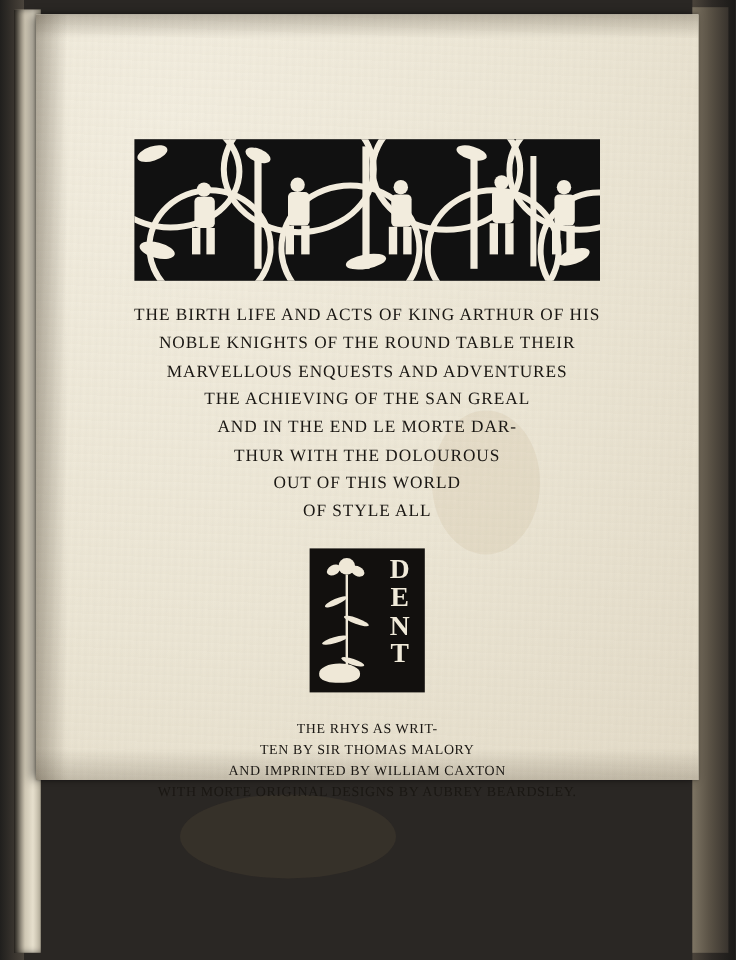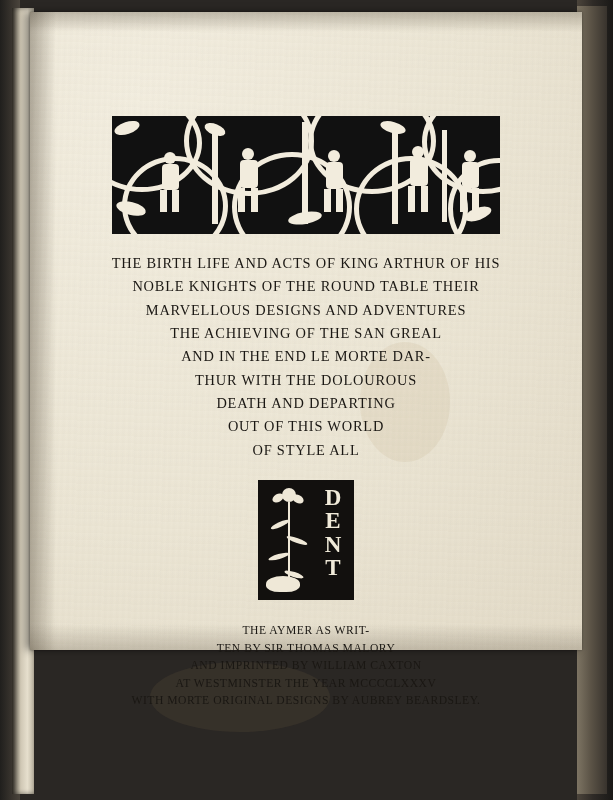"MARVELLOUS DESIGNS AND ADVENTURES" div { text: DESIGNS -> ENQUESTS }
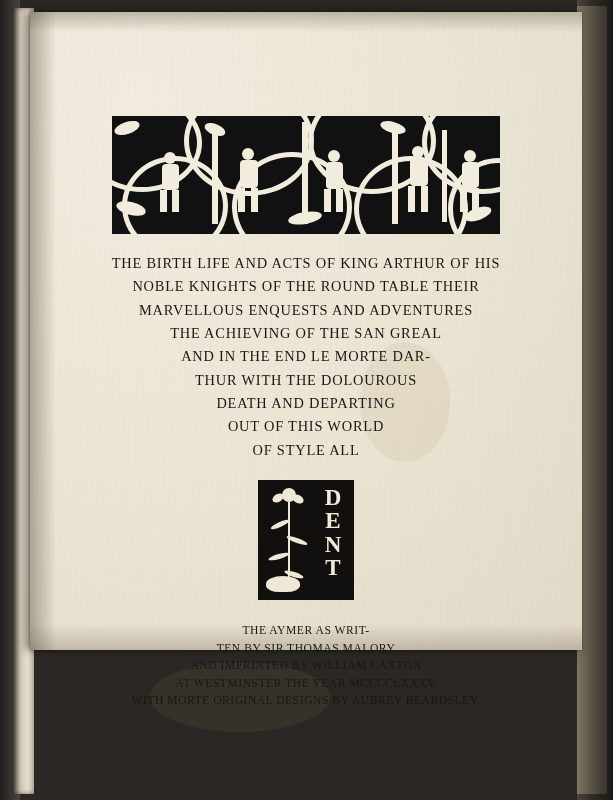"DEATH AND DEPARTING" div { html: <div>DEATH AND DEPARTING</div> -> none }
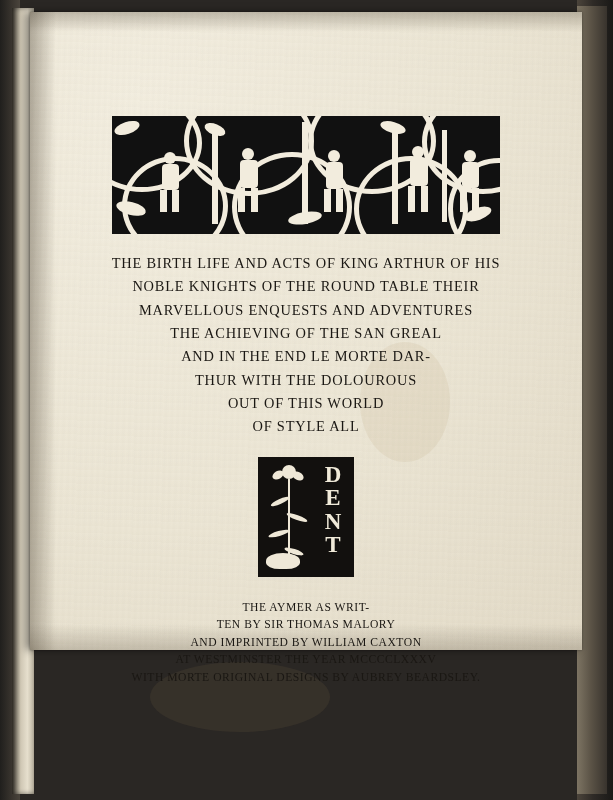"THE AYMER AS WRIT-" div { text: AYMER -> RHYS }
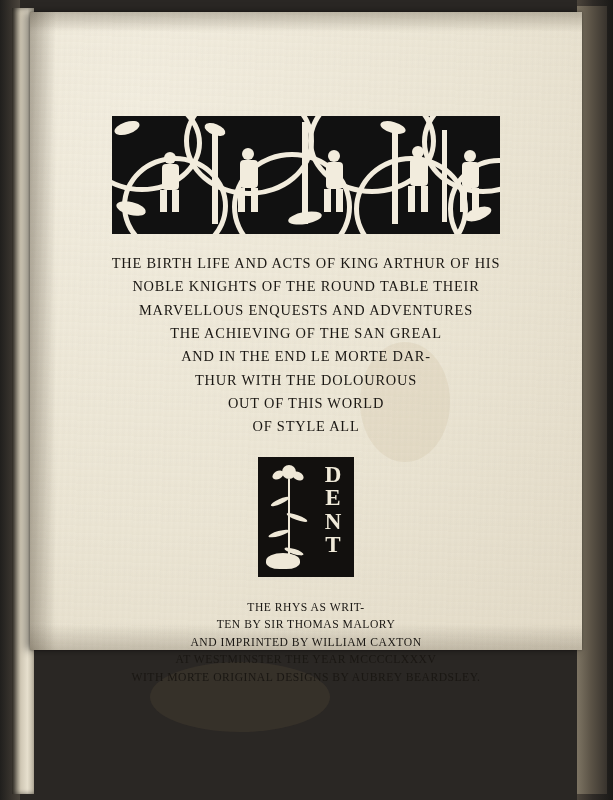"AT WESTMINSTER THE YEAR MCCCCLXXXV" div { html: <div>AT WESTMINSTER THE YEAR MCCCCLXXXV</div> -> none }
